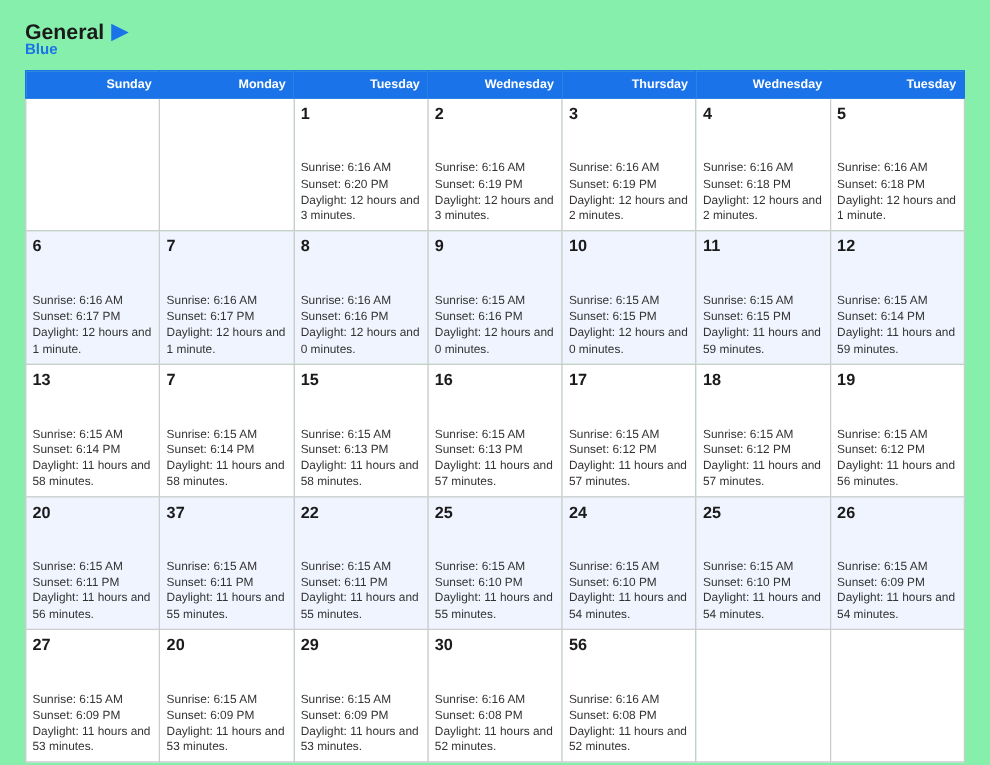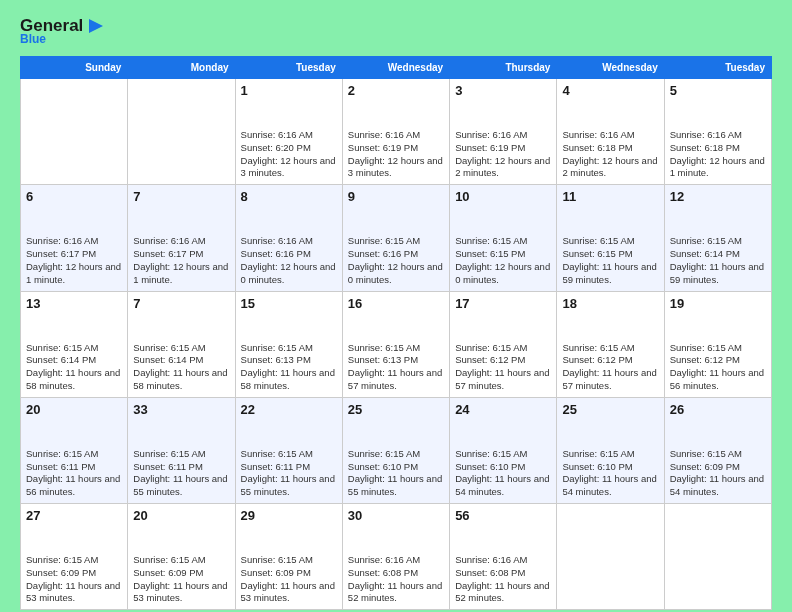"33" div.day-num { text: 33 -> 37 }
